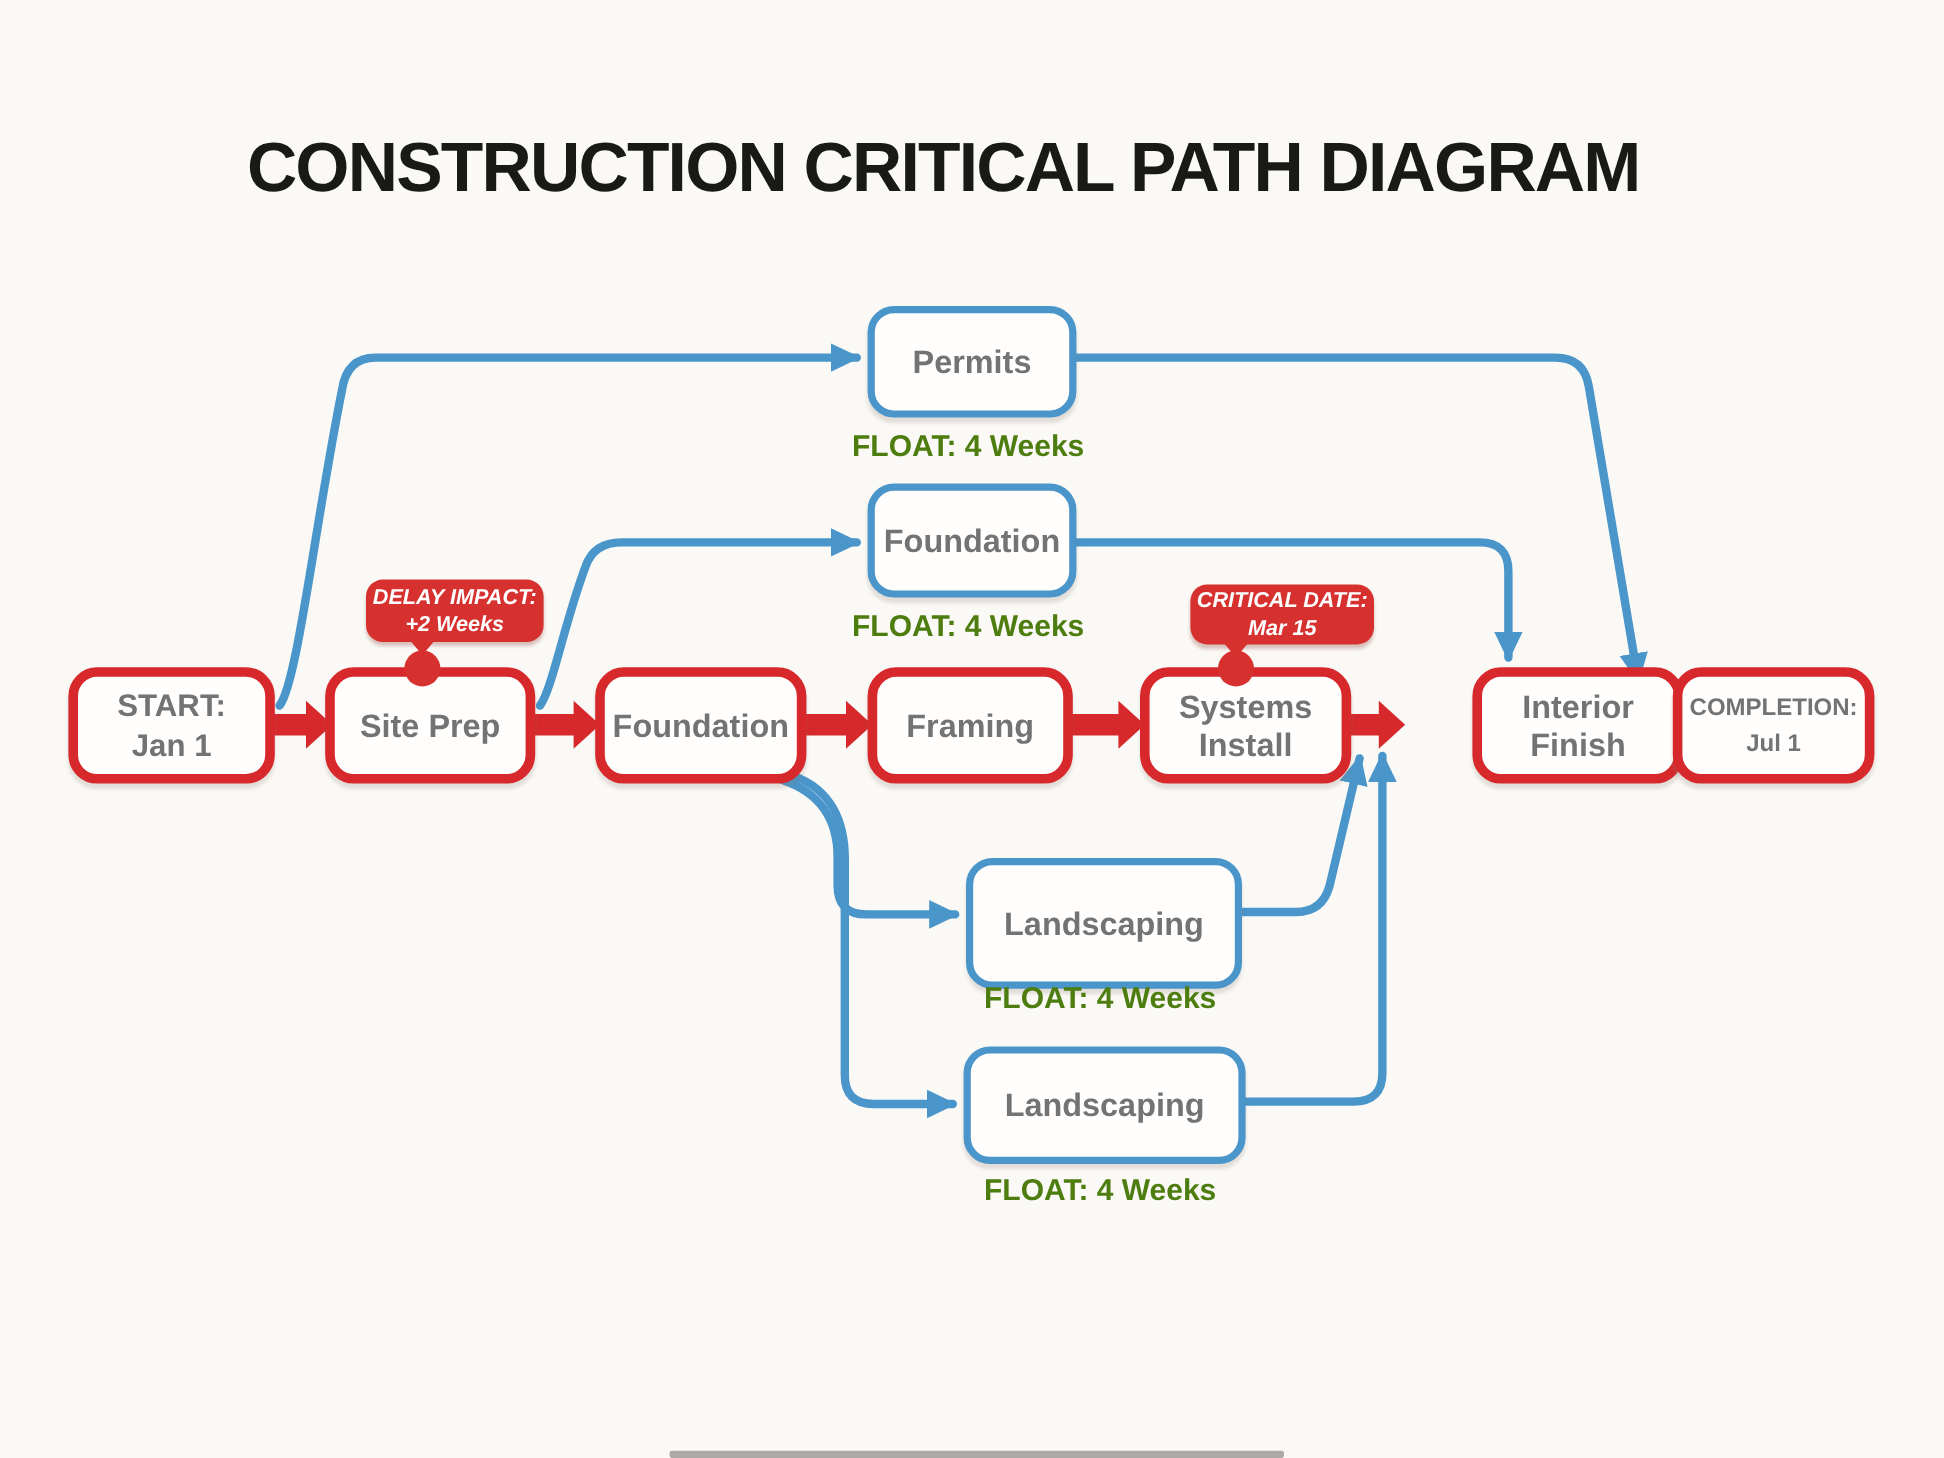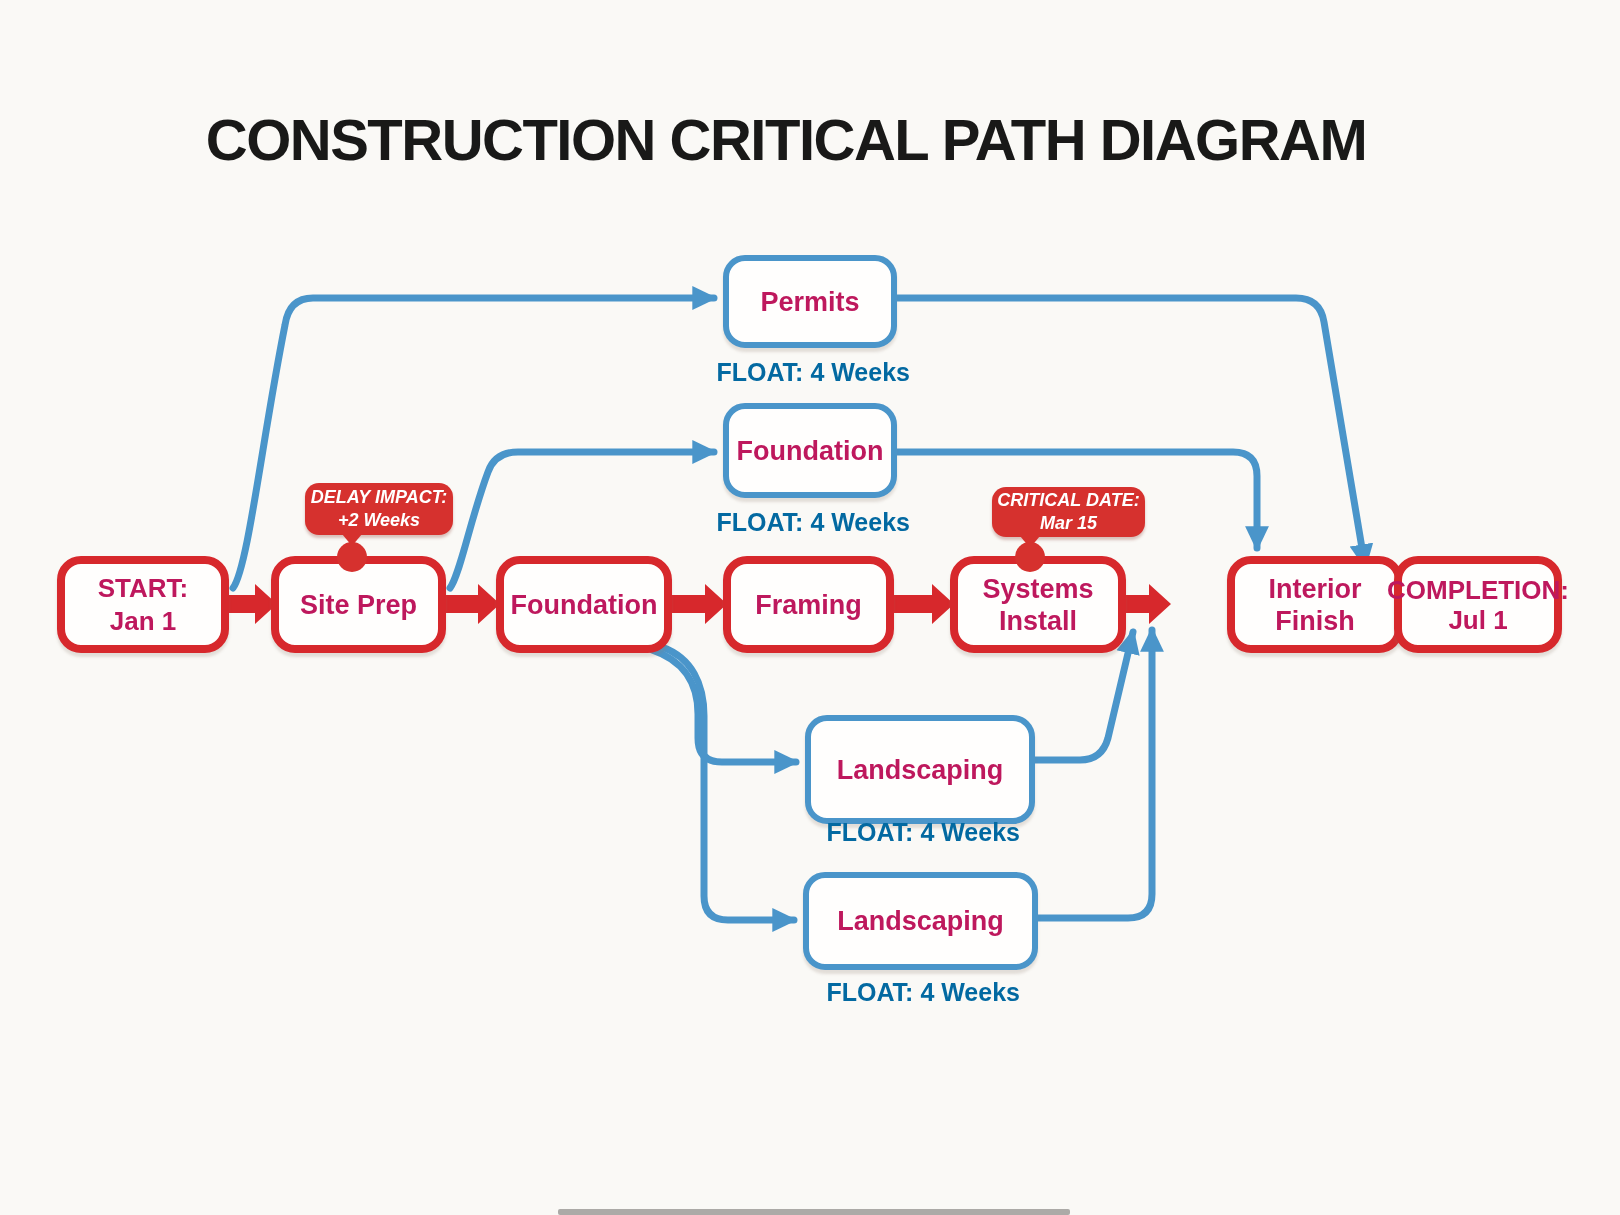"Permits" .node { color: #be185d -> #737373 }
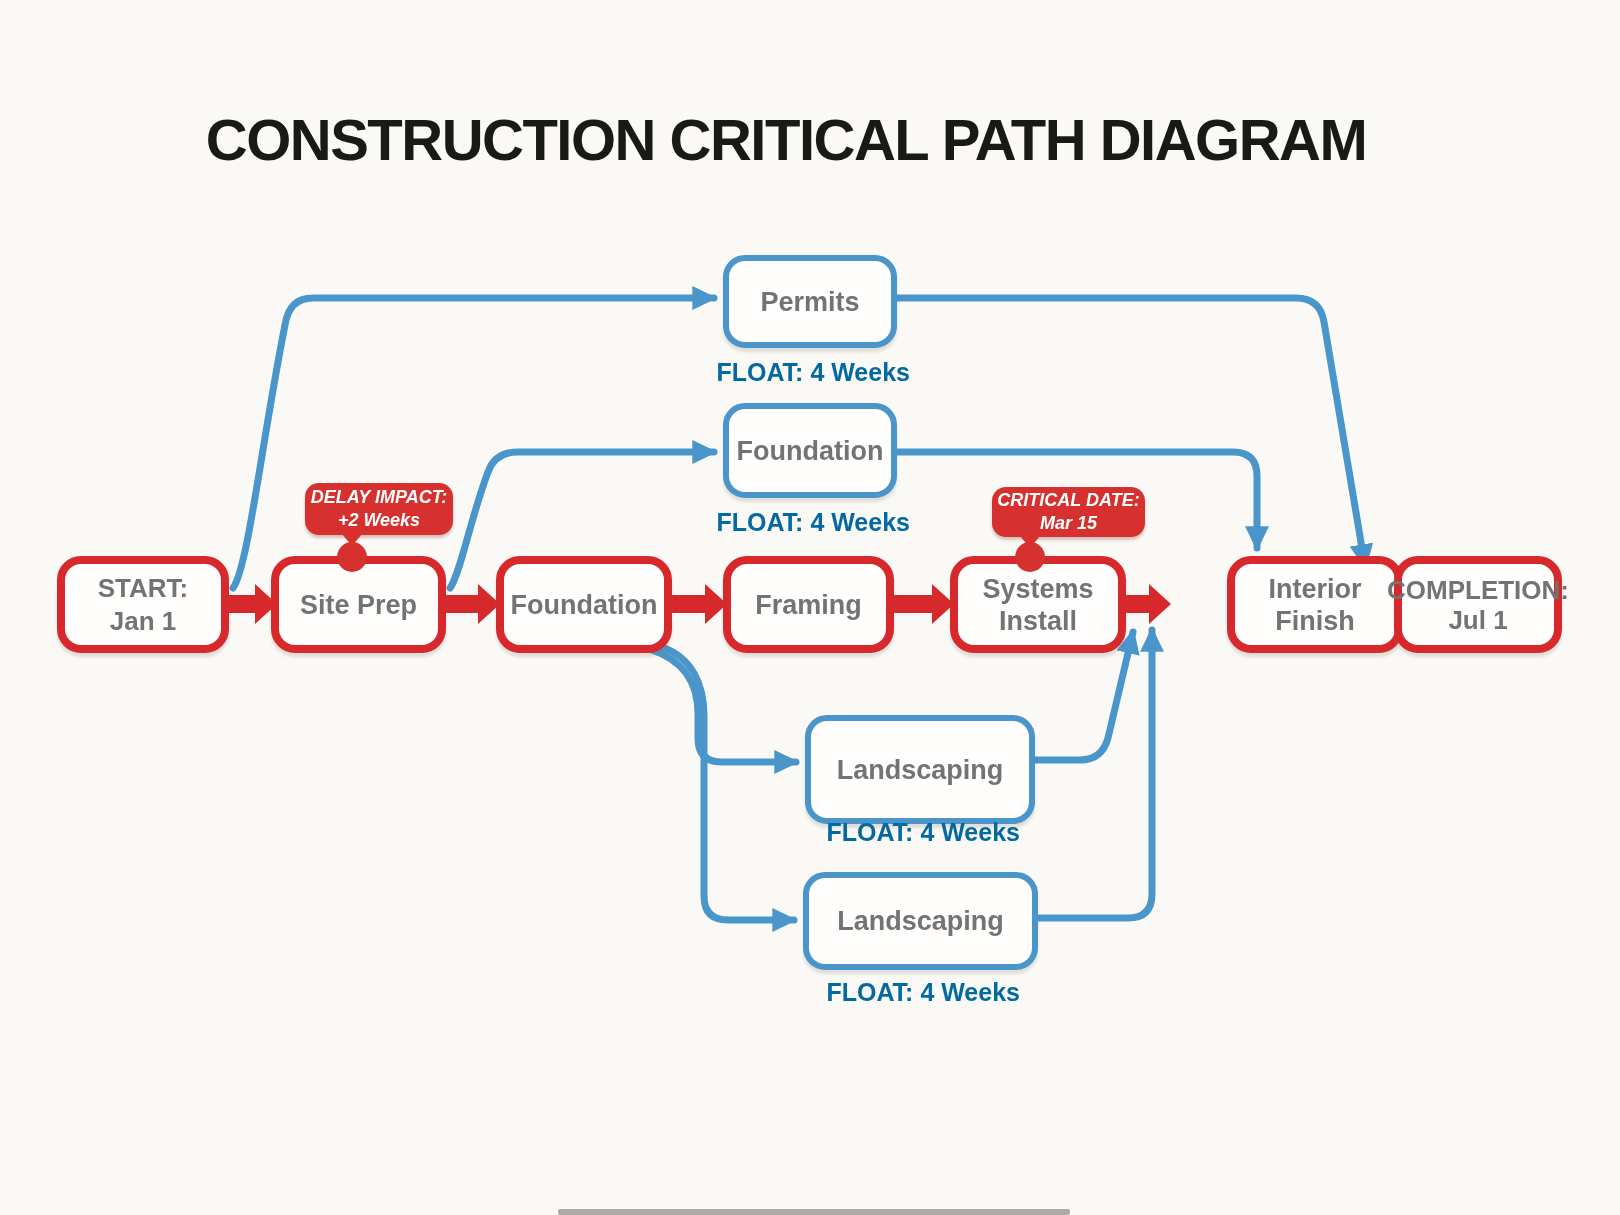"FLOAT: 4 Weeks" .float-label { color: #0369a1 -> #4d7c0f; text-align: right -> left }
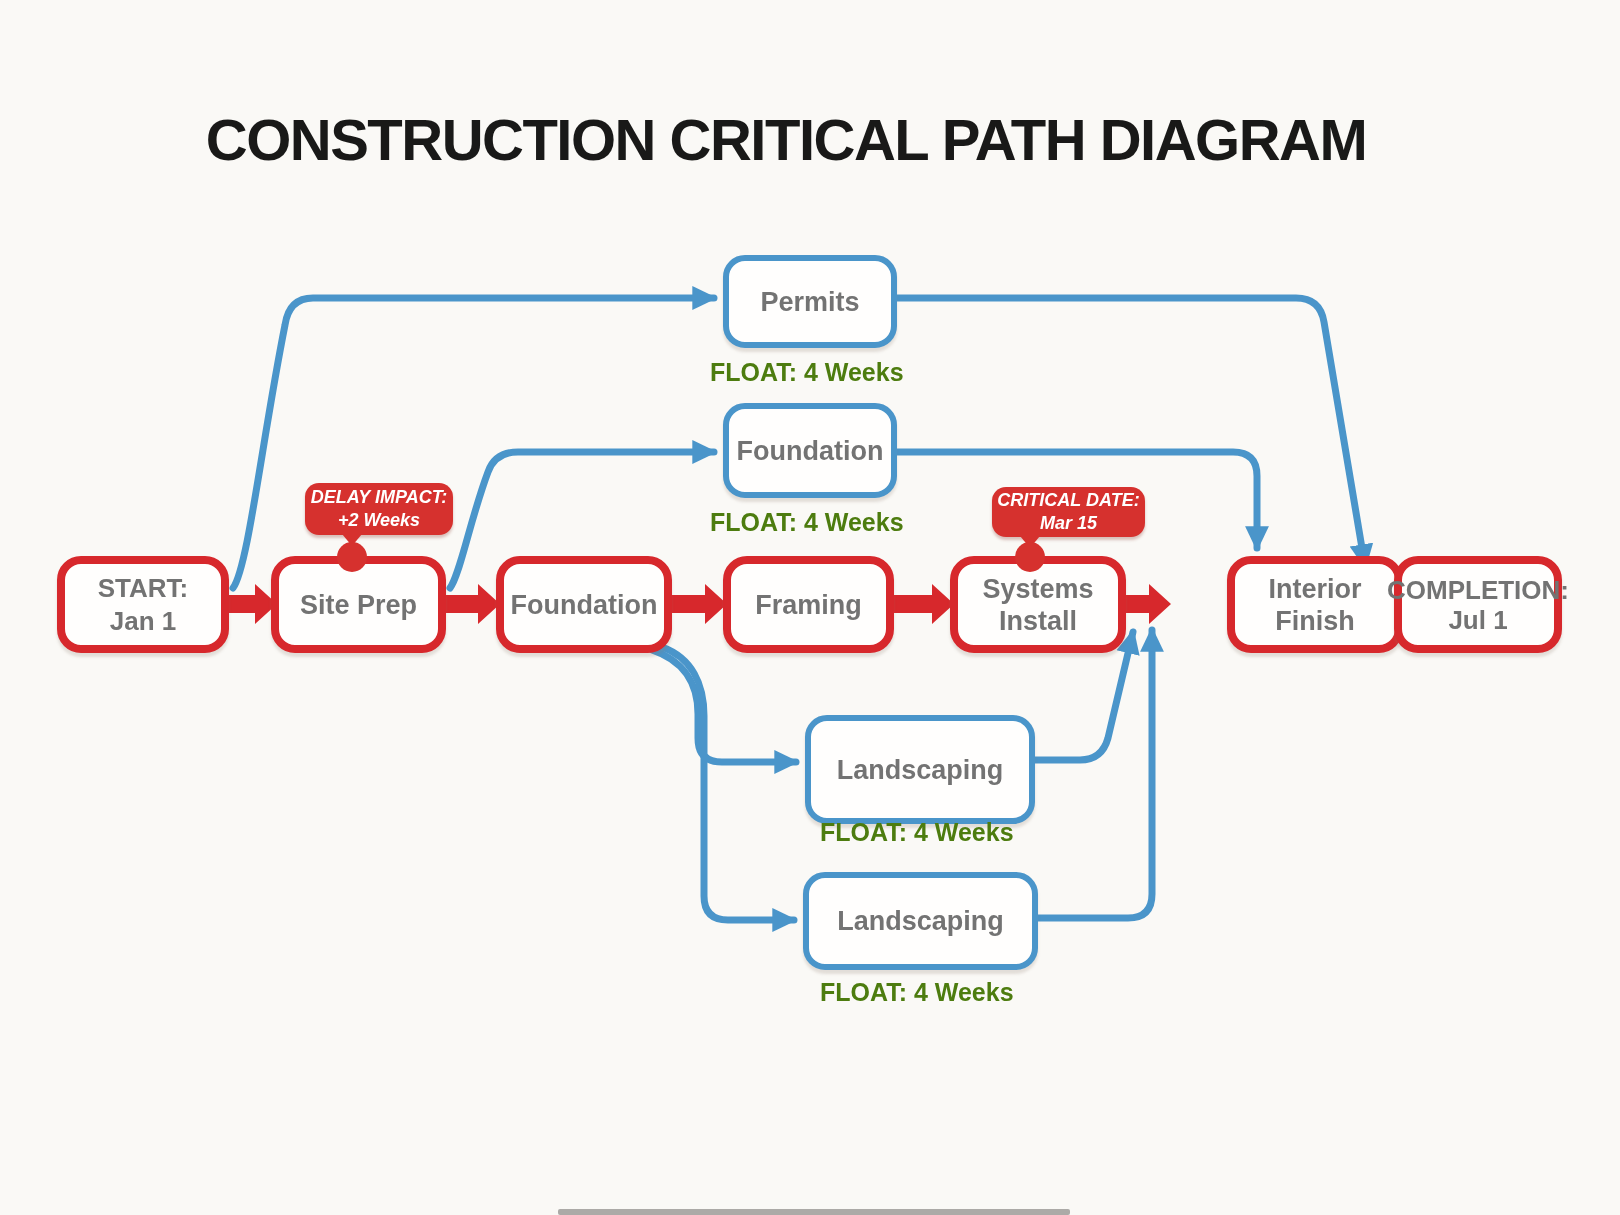"COMPLETION:" .lbl.xs { font-size: 26px -> 20px }
